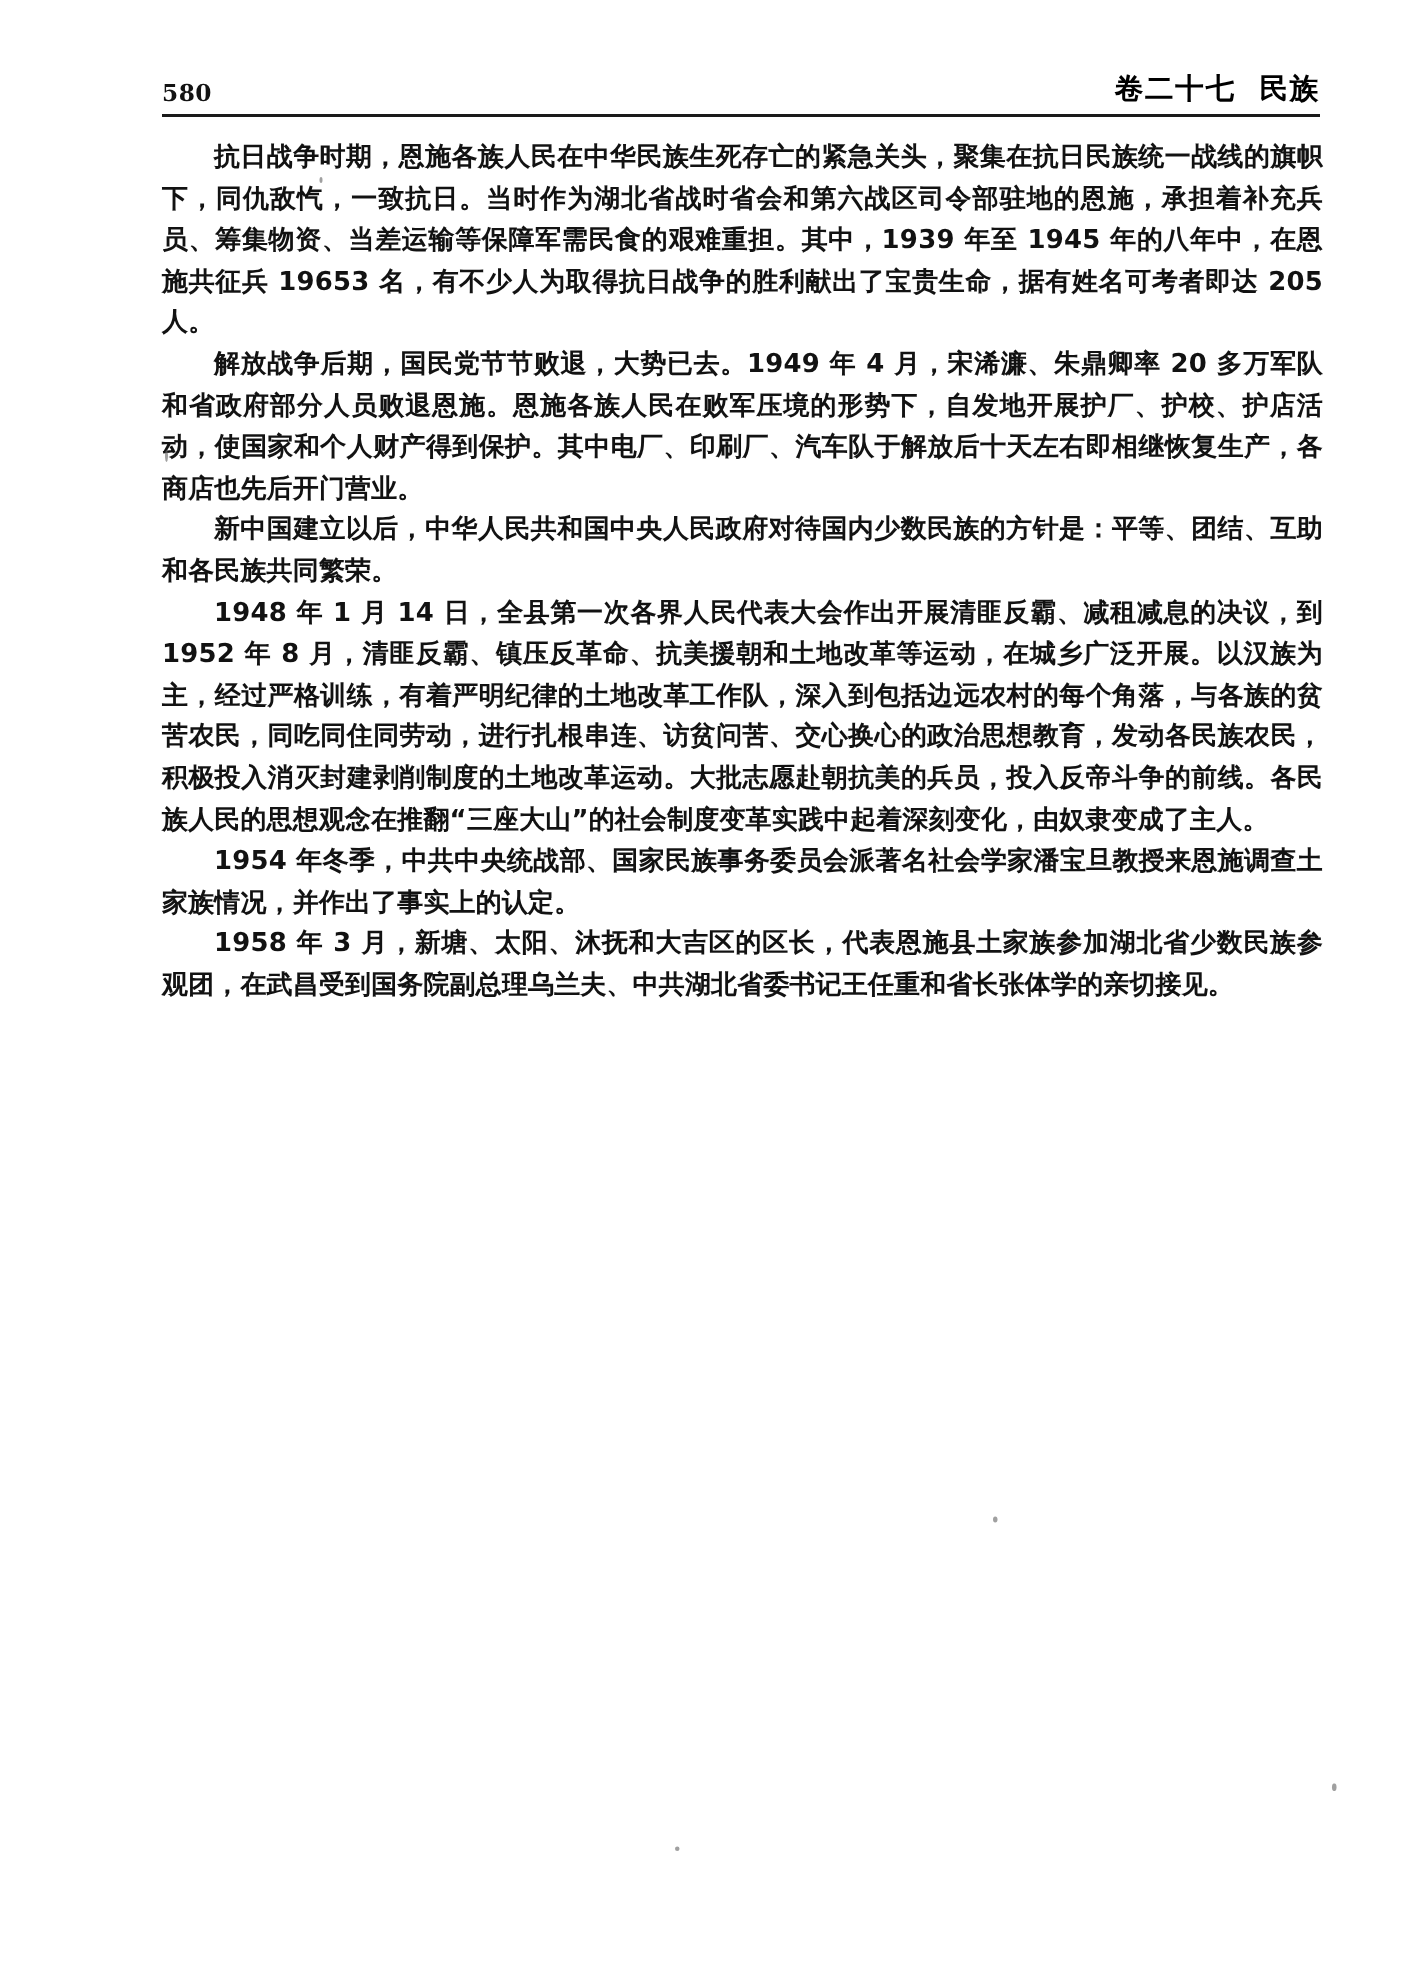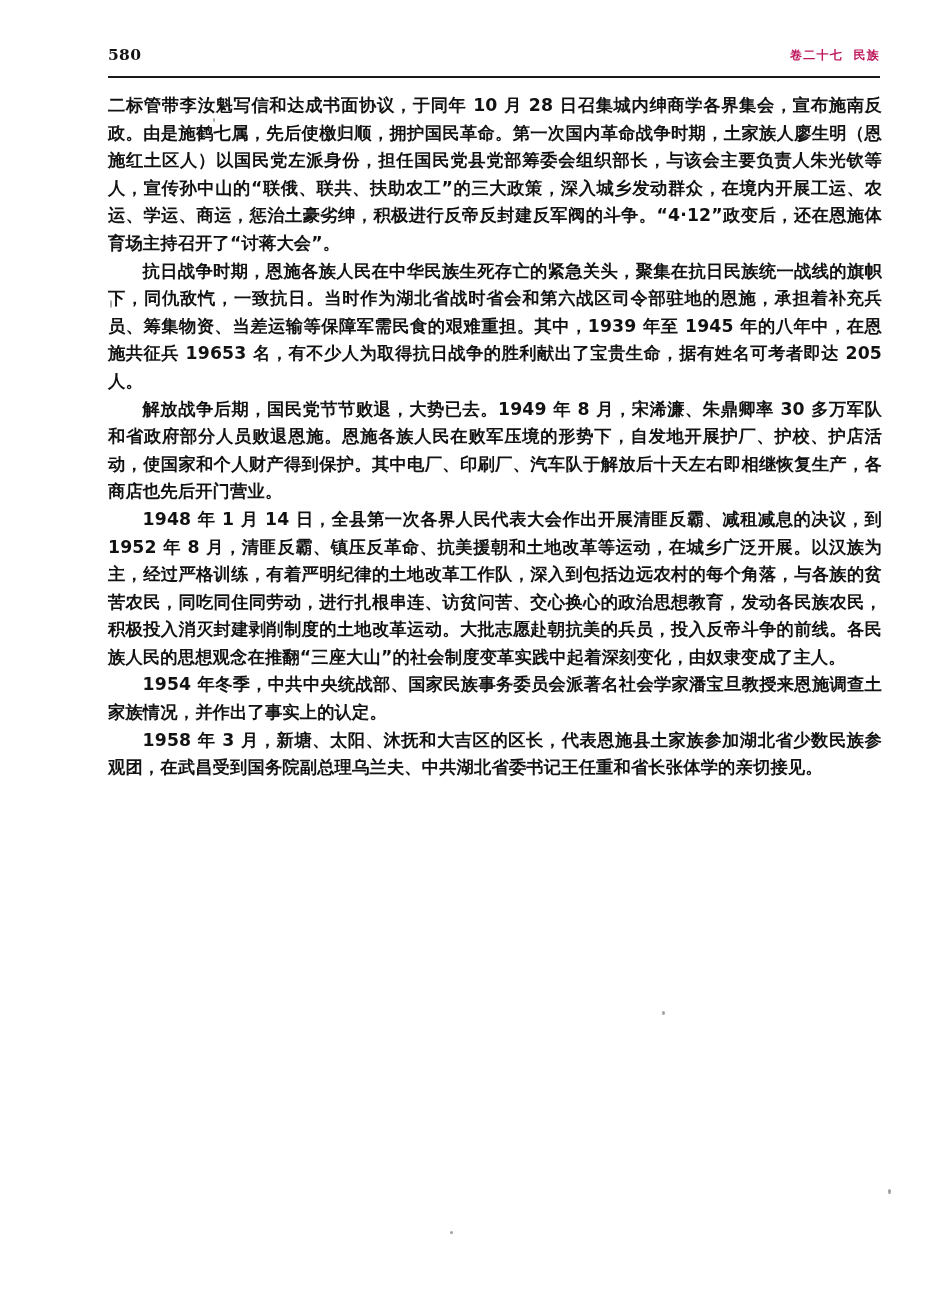"580" .header { align-items: center -> flex-end }
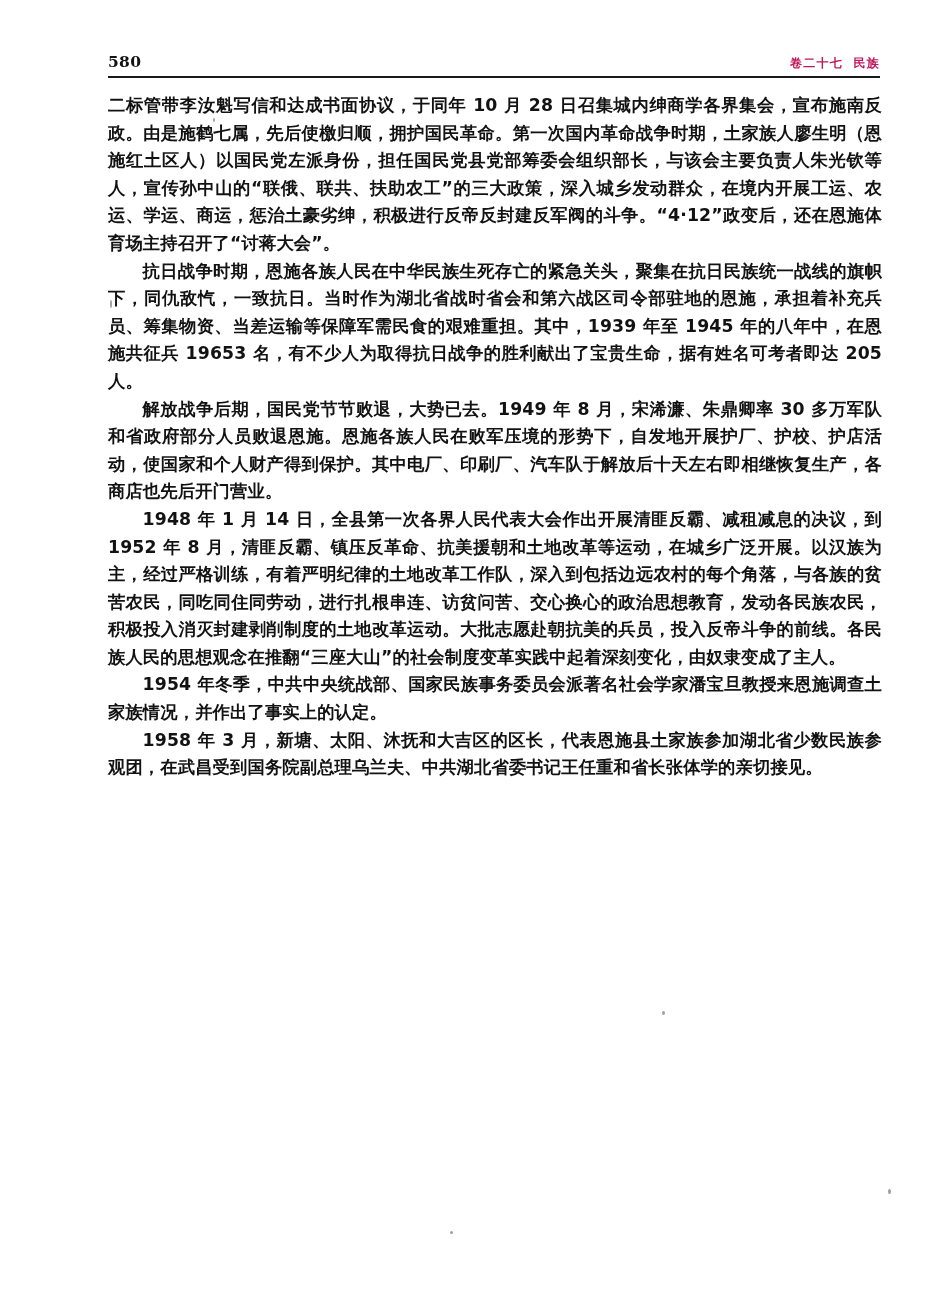"卷二十七 民族" .runhead { color: #be185d -> #000000; font-size: 12px -> 19px }
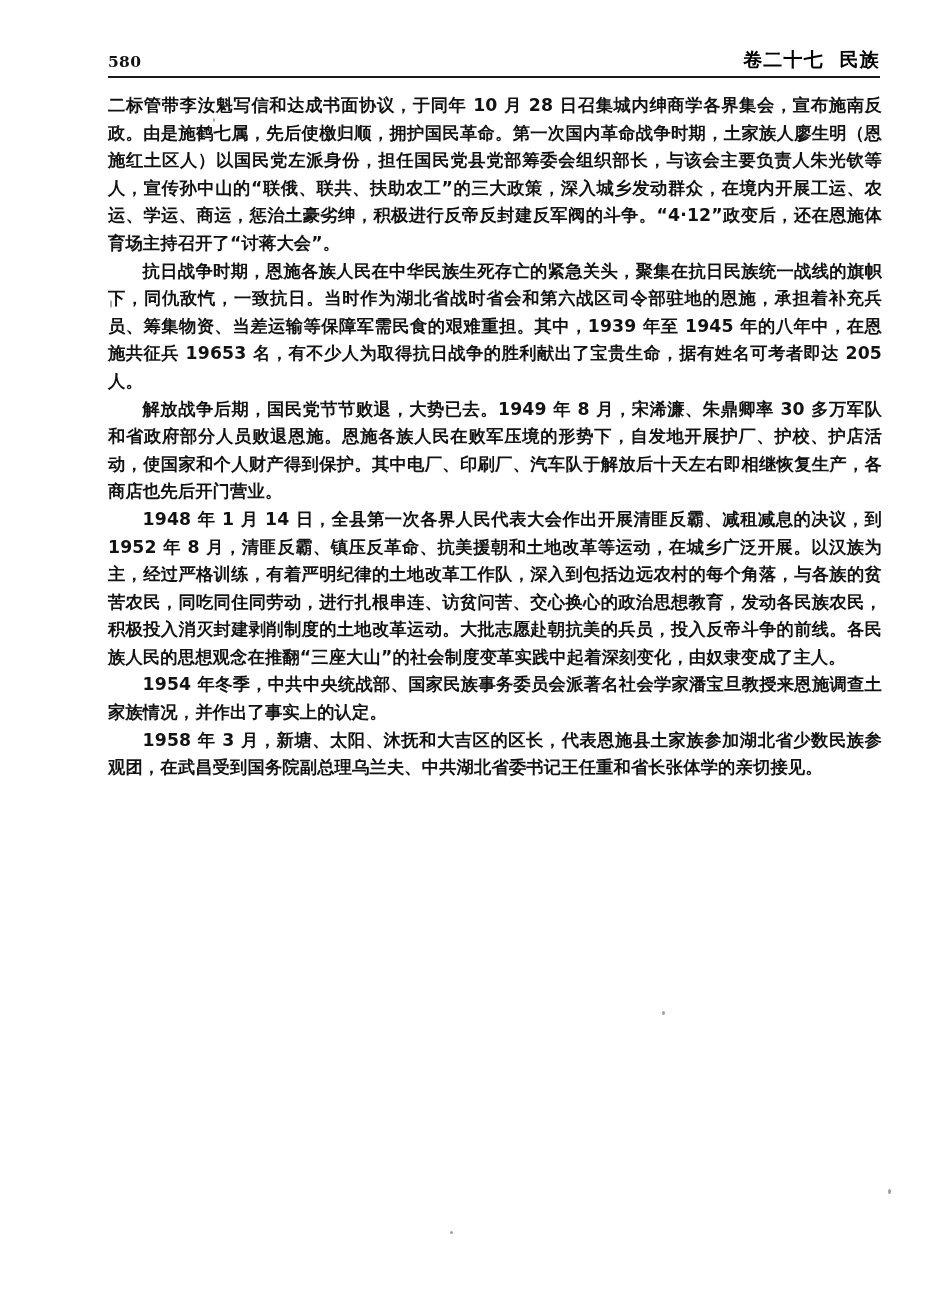"二标管带李汝魁写信和达成书面协议，于同年 10 月 28" p.para { html: <p>二标管带李汝魁写信和达成书面协议，于同年 10 月 28 日召集城内绅商学各界集会，宣布施南反政。由是施鹤七属，先后使檄归顺，拥护国民革命。第一次国内革命战争时期，土家族人廖生明（恩施红土区人）以国民党左派身份，担任国民党县党部筹委会组织部长，与该会主要负责人朱光钦等人，宣传孙中山的“联俄、联共、扶助农工”的三大政策，深入城乡发动群众，在境内开展工运、农运、学运、商运，惩治土豪劣绅，积极进行反帝反封建反军阀的斗争。“4·12”政变后，还在恩施体育场主持召开了“讨蒋大会”。</p> -> none }
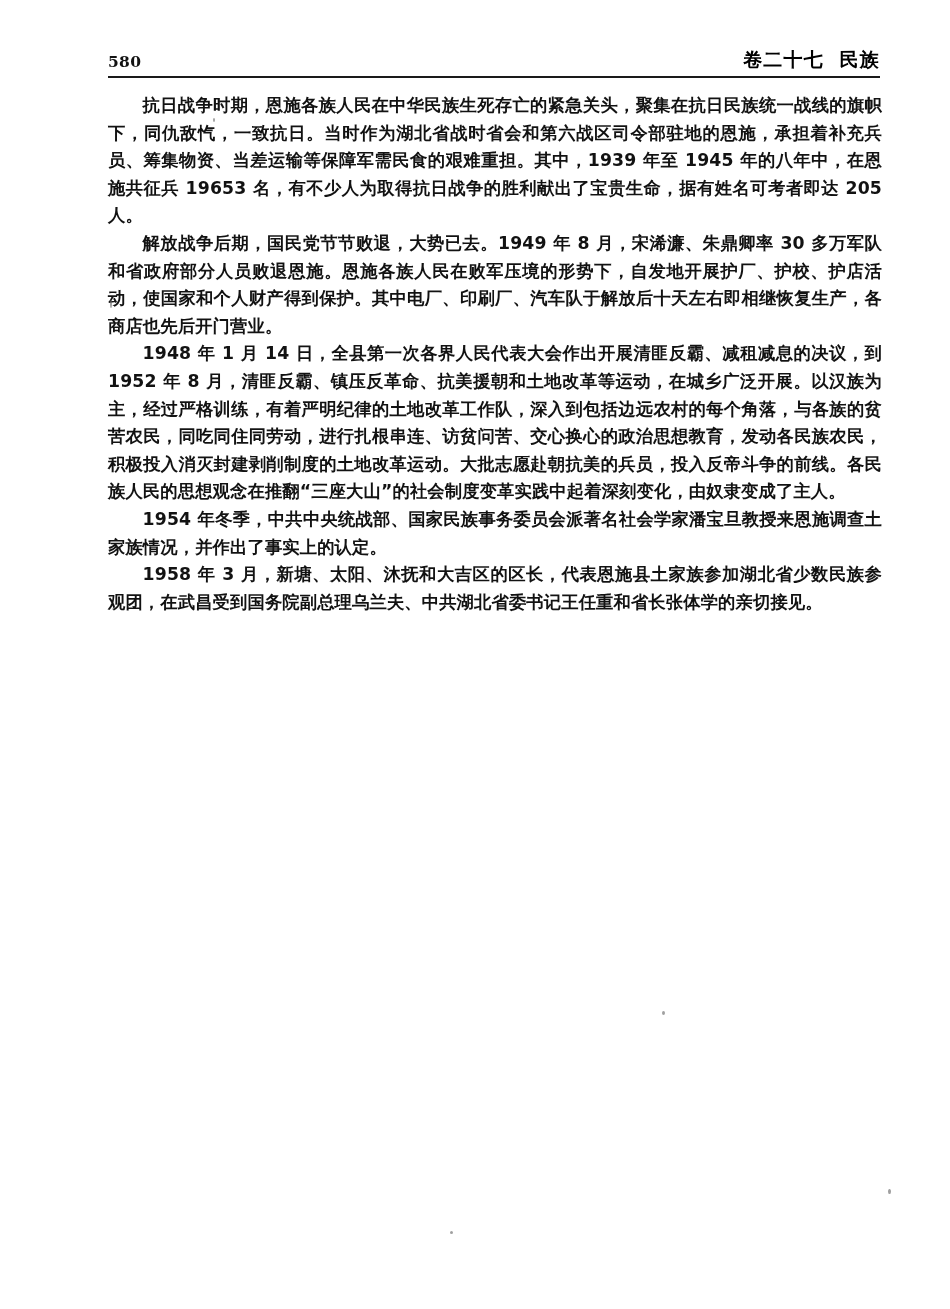"解放战争后期，国民党节节败退，大势已去。1949 年 8 月，宋浠濂、朱鼎卿率" p.para { text: 8 月，宋浠濂、朱鼎卿率 30 -> 4 月，宋浠濂、朱鼎卿率 20 }
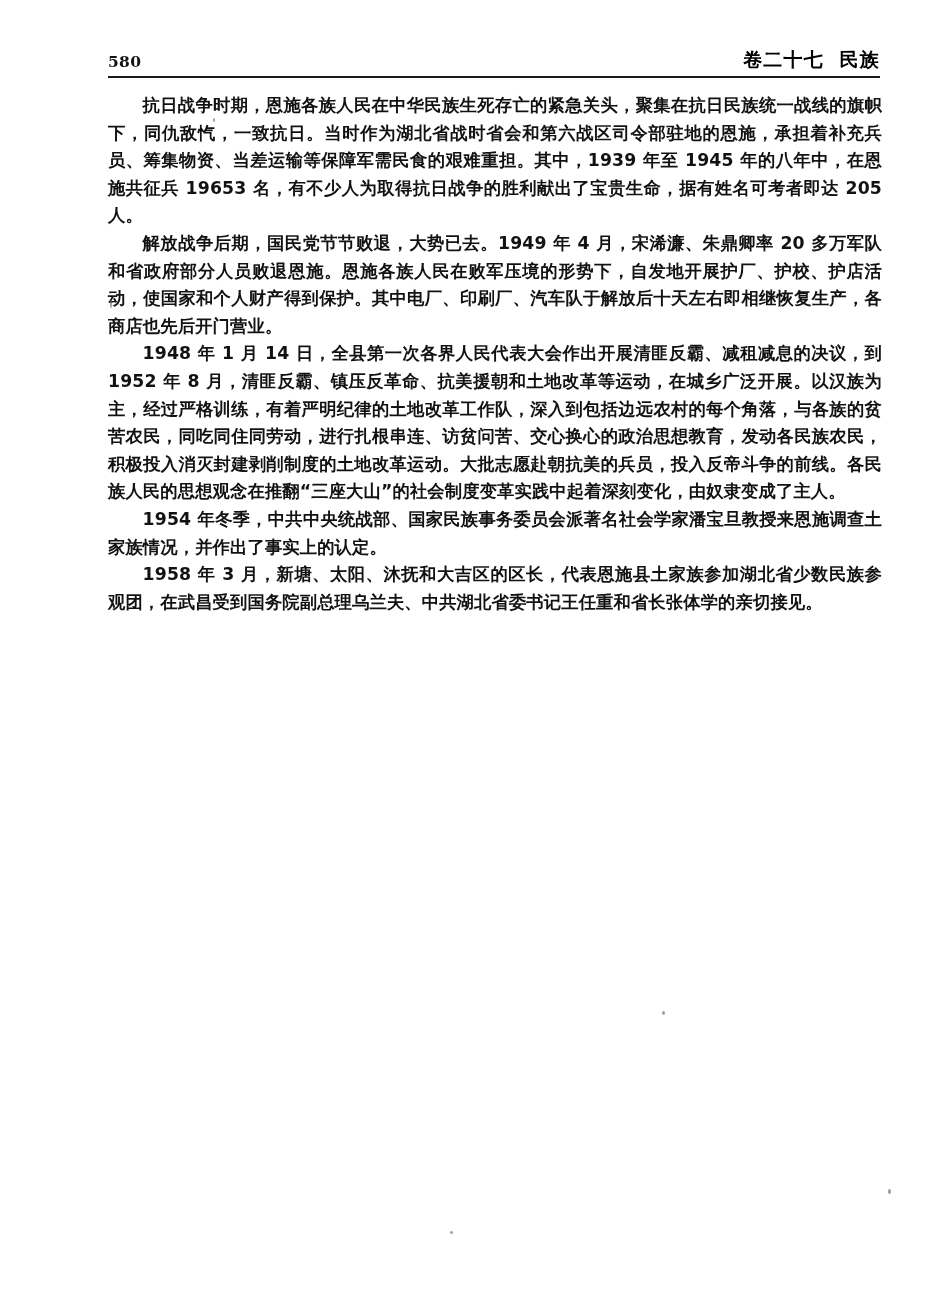"新中国建立以后，中华人民共和国中央人民政府对待国内少数民族的方针是：平等、团结、" p.para { html: none -> <p>新中国建立以后，中华人民共和国中央人民政府对待国内少数民族的方针是：平等、团结、互助和各民族共同繁荣。</p> }
